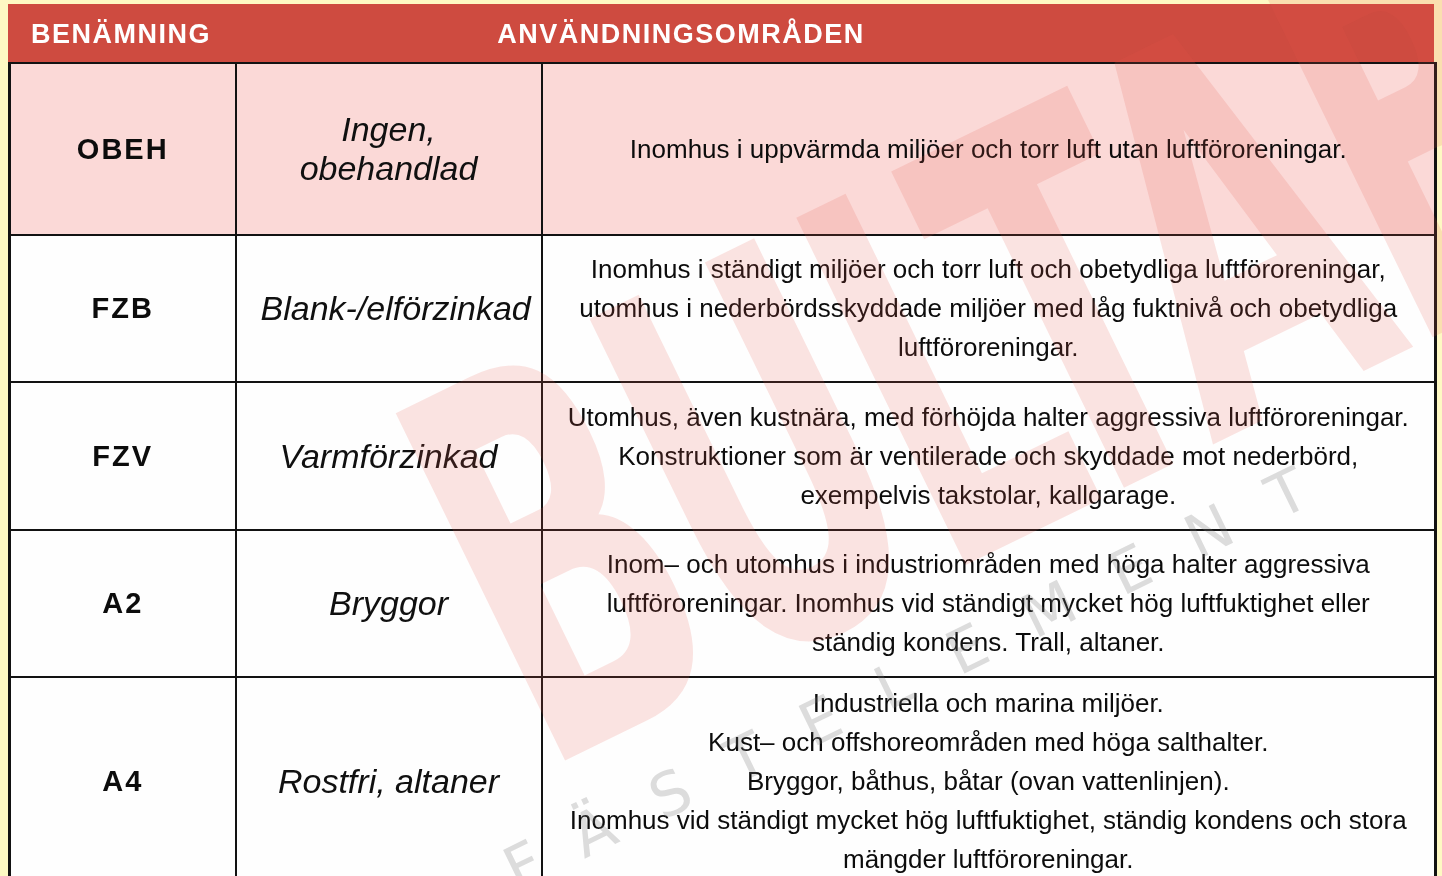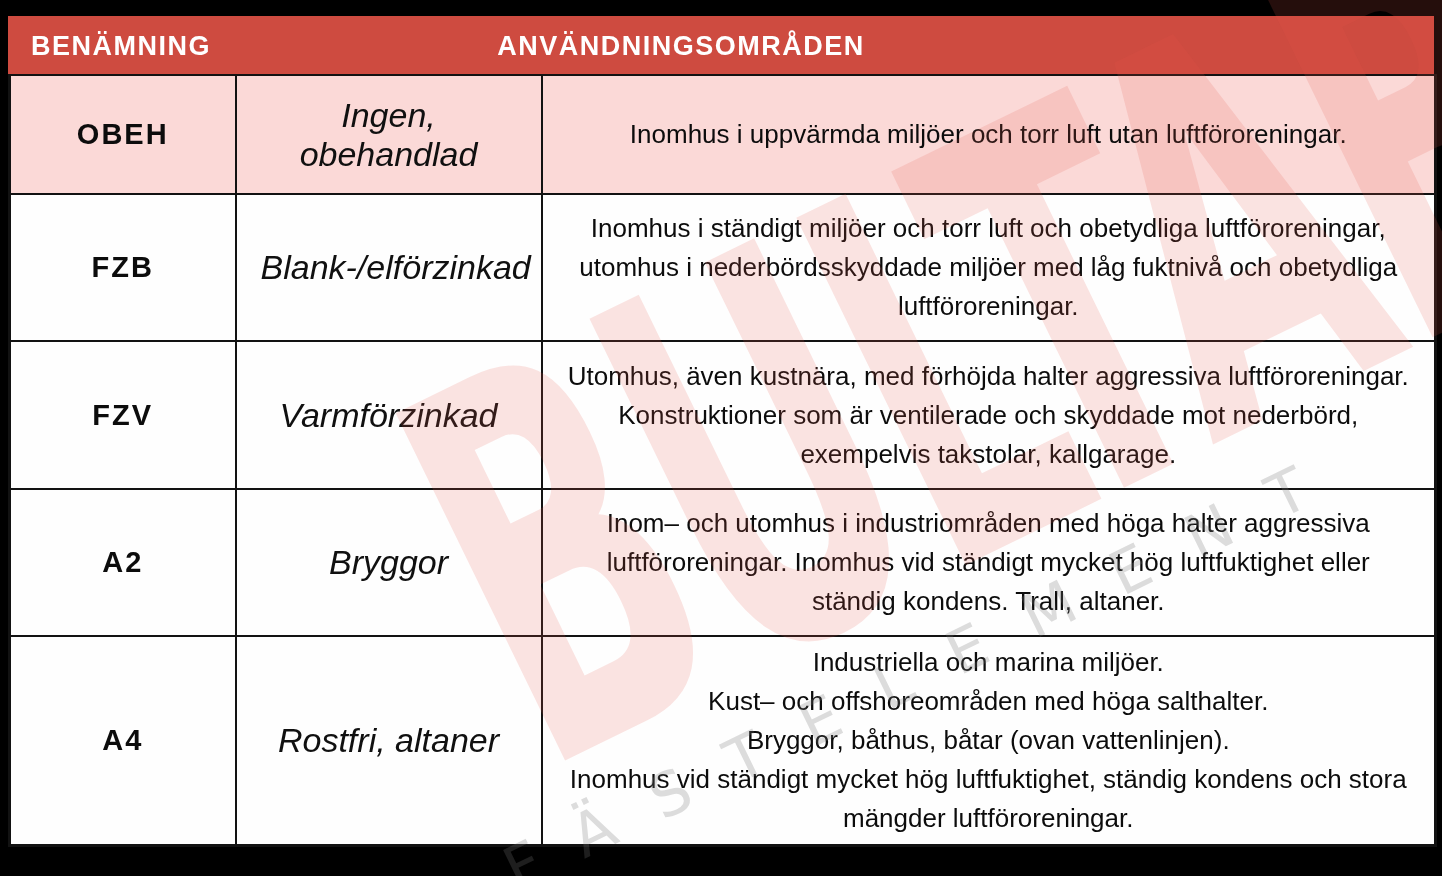"BENÄMNING" .page { background: #000000 -> #fef9c3; padding: 16px 8px 0 8px -> 4px 8px 0 8px }
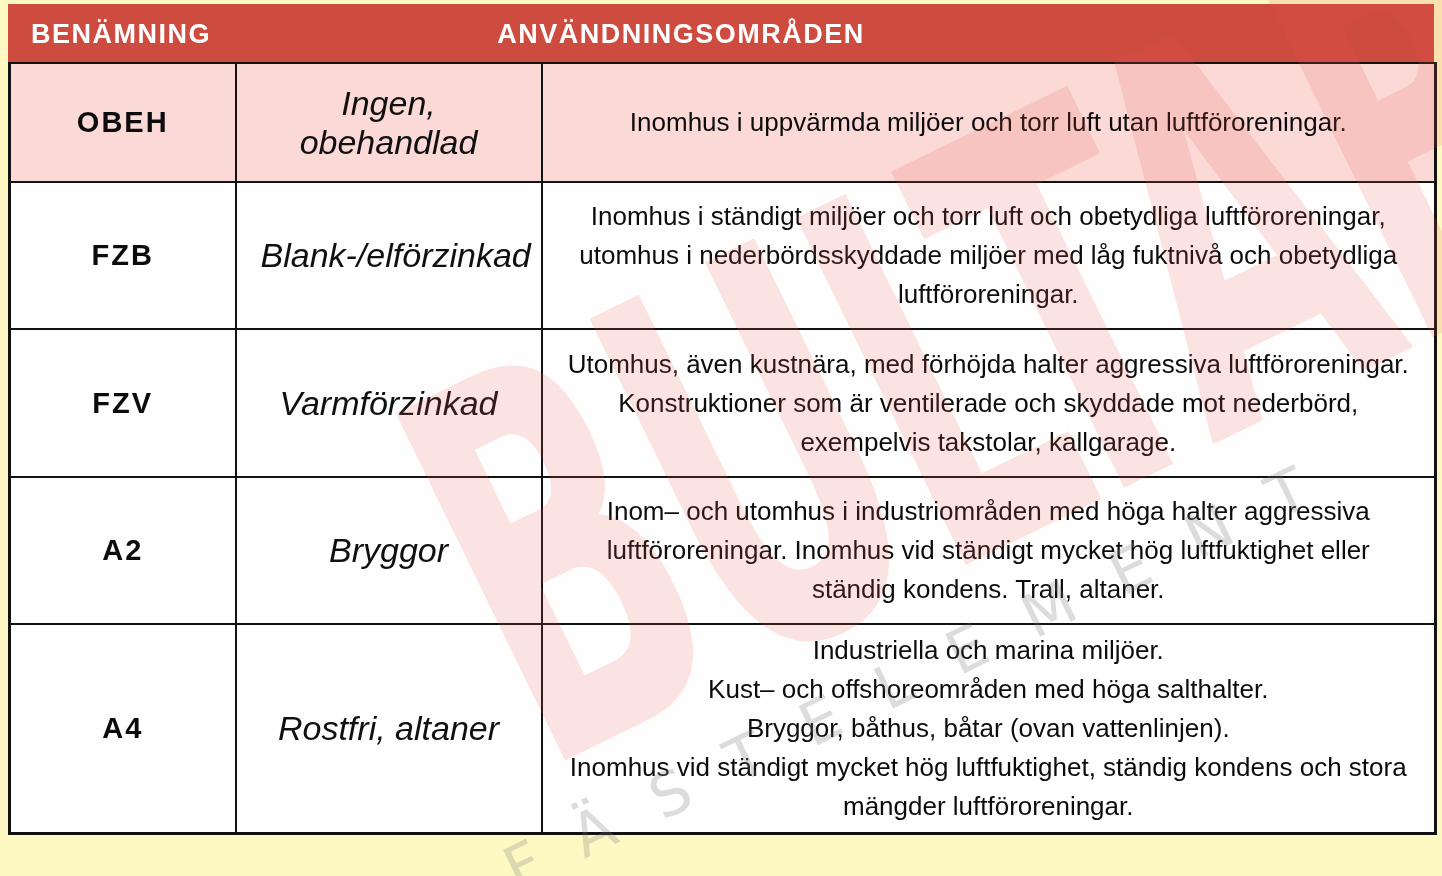"OBEH" tr.highlight { height: 119px -> 172px }
